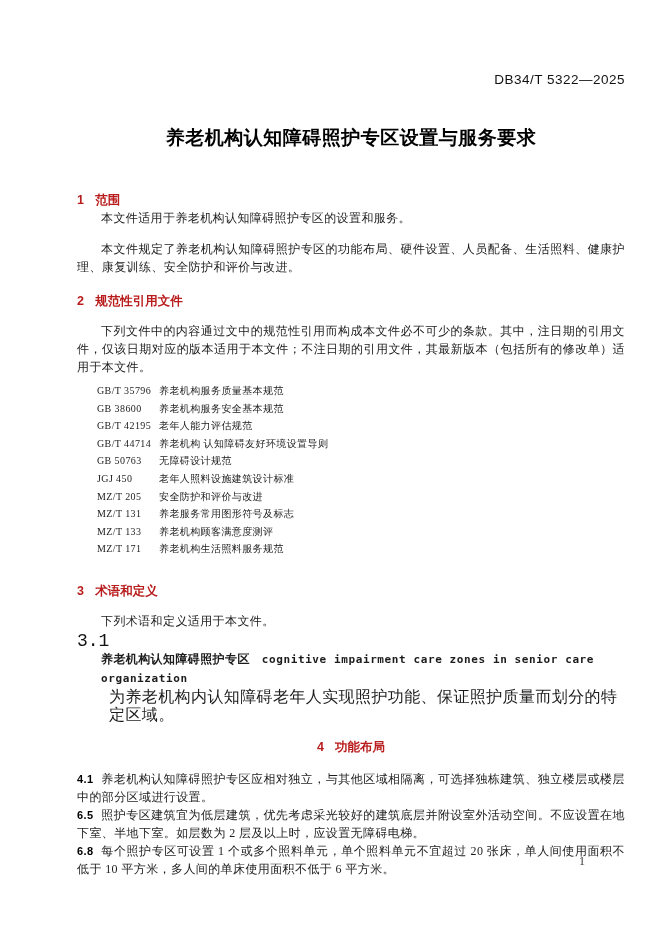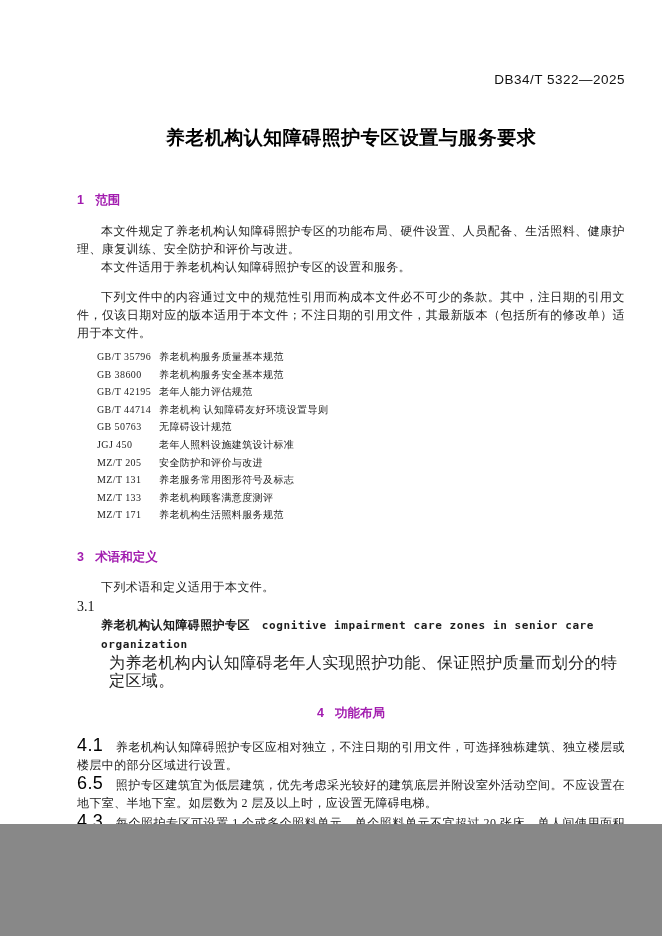"DB34/T 5322—2025" .page { height: 824px -> 936px }
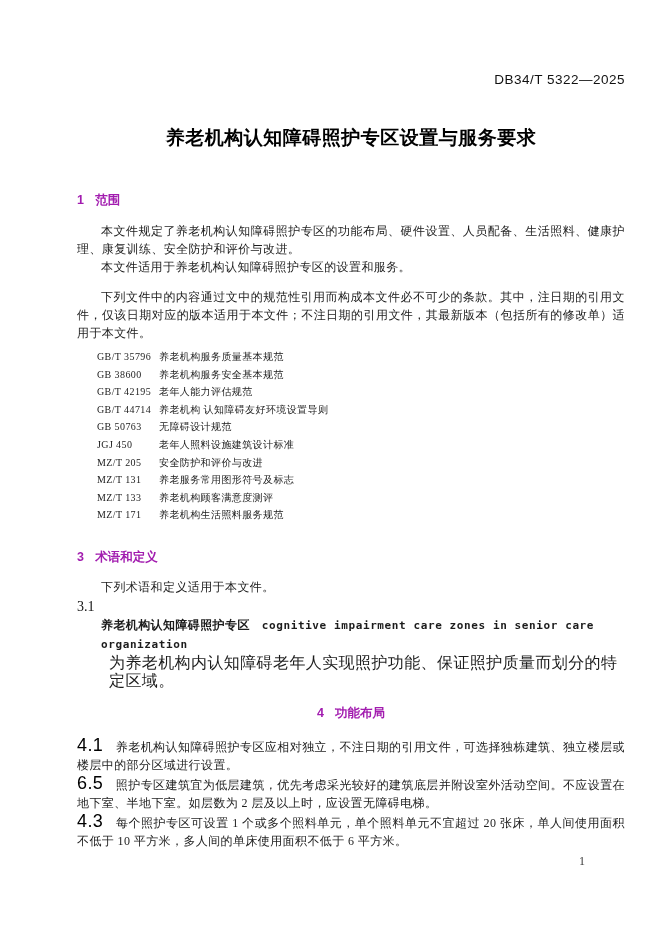"1 范围" .sec-heading { color: #a21caf -> #b91c1c }
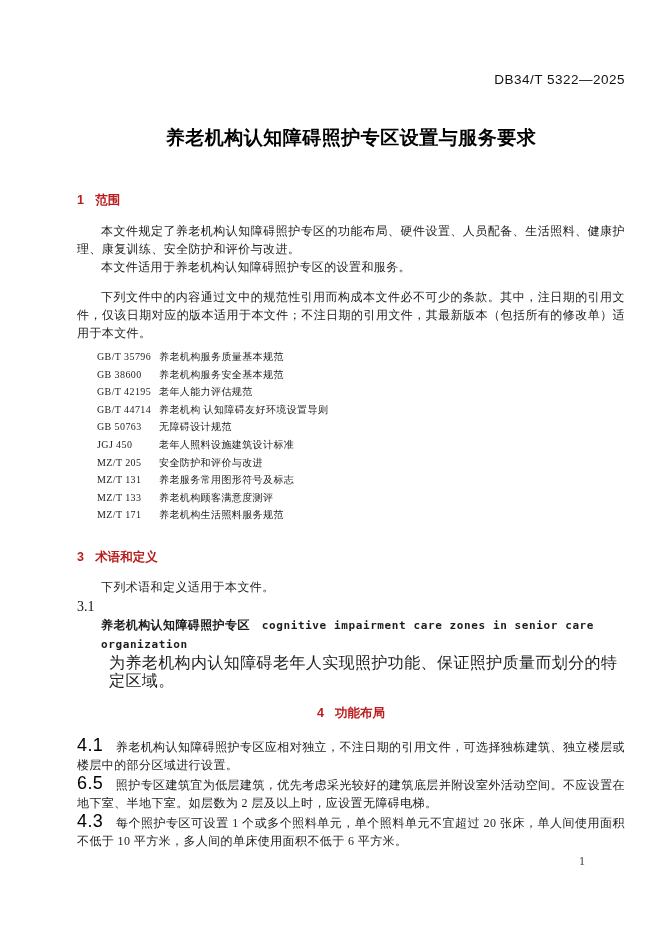"本文件规定了养老机构认知障碍照护专区的功能布局、硬件设置、人员配备、生活照料、健" p.para { order: before "本文件适用于养老机构认知障碍照护专区的设置和服务。" -> after "本文件适用于养老机构认知障碍照护专区的设置和服务。" }
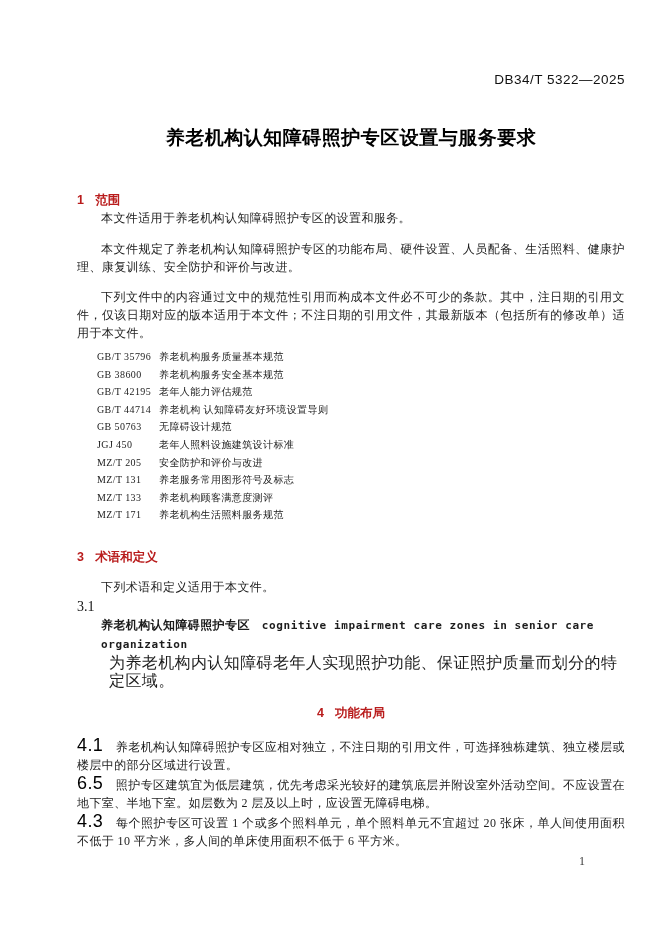"2 规范性引用文件" div.sec-heading { html: none -> <div> <span>2</span><span>规范性引用文件</span> </div> }
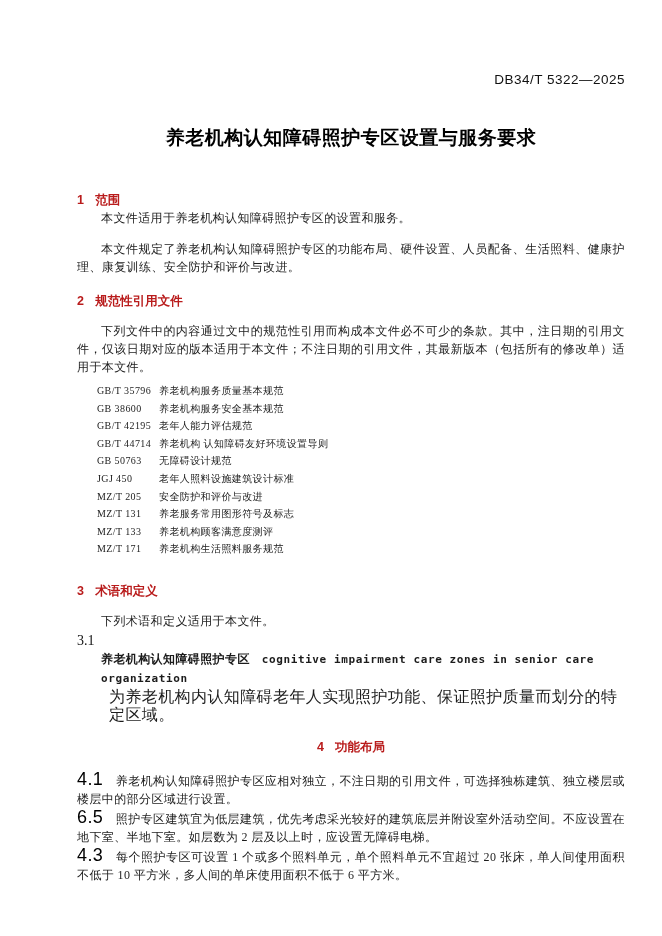"3.1" .term-num { font-family: Liberation Serif, serif -> Liberation Mono, monospace; font-size: 14px -> 18px }
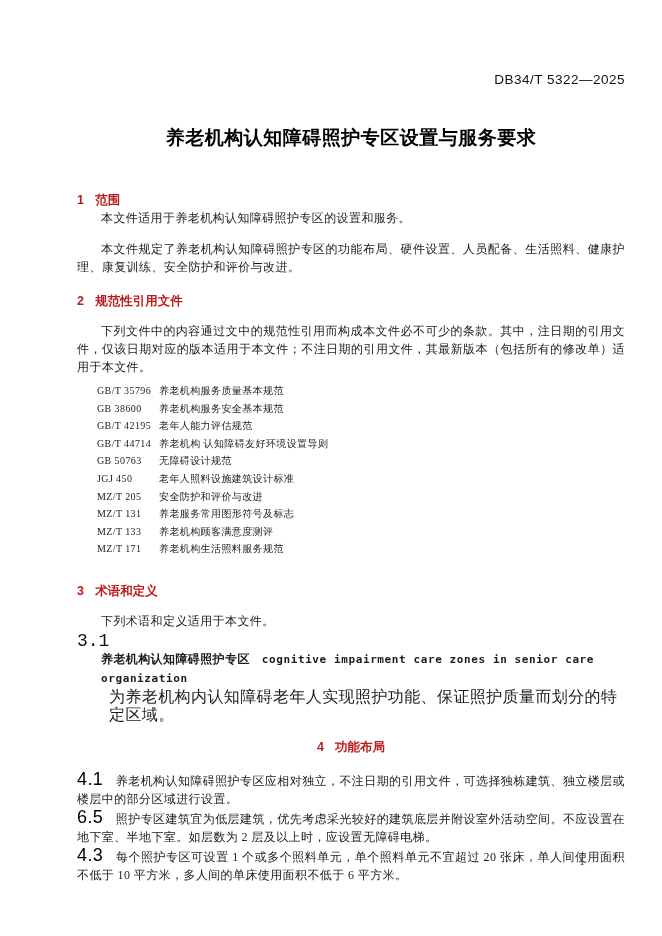"4.1" .clause-num { font-size: 18px -> 11px; font-weight: normal -> bold }
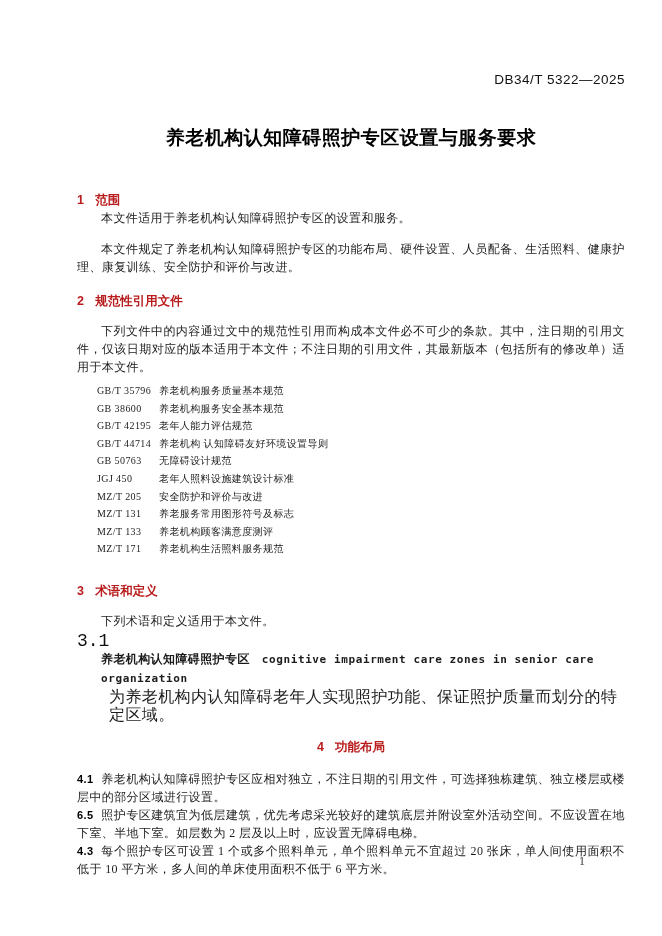"养老机构认知障碍照护专区应相对独立，不注日期的引用文件，可选择独栋建筑、独立楼层" span { text: 不注日期的引用文件 -> 与其他区域相隔离 }
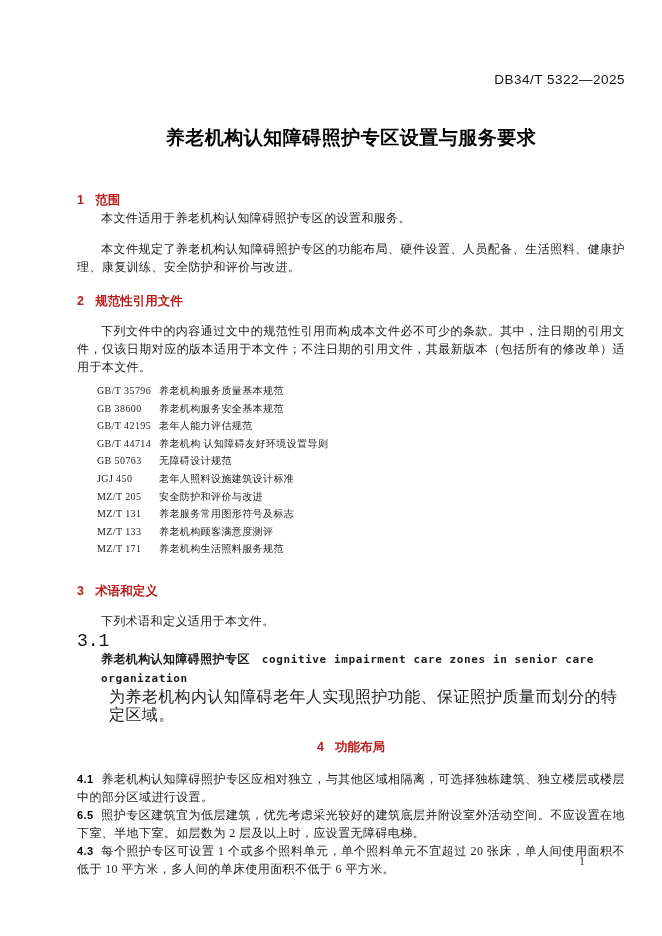"4.3" span.clause-num { text: 4.3 -> 6.8 }
